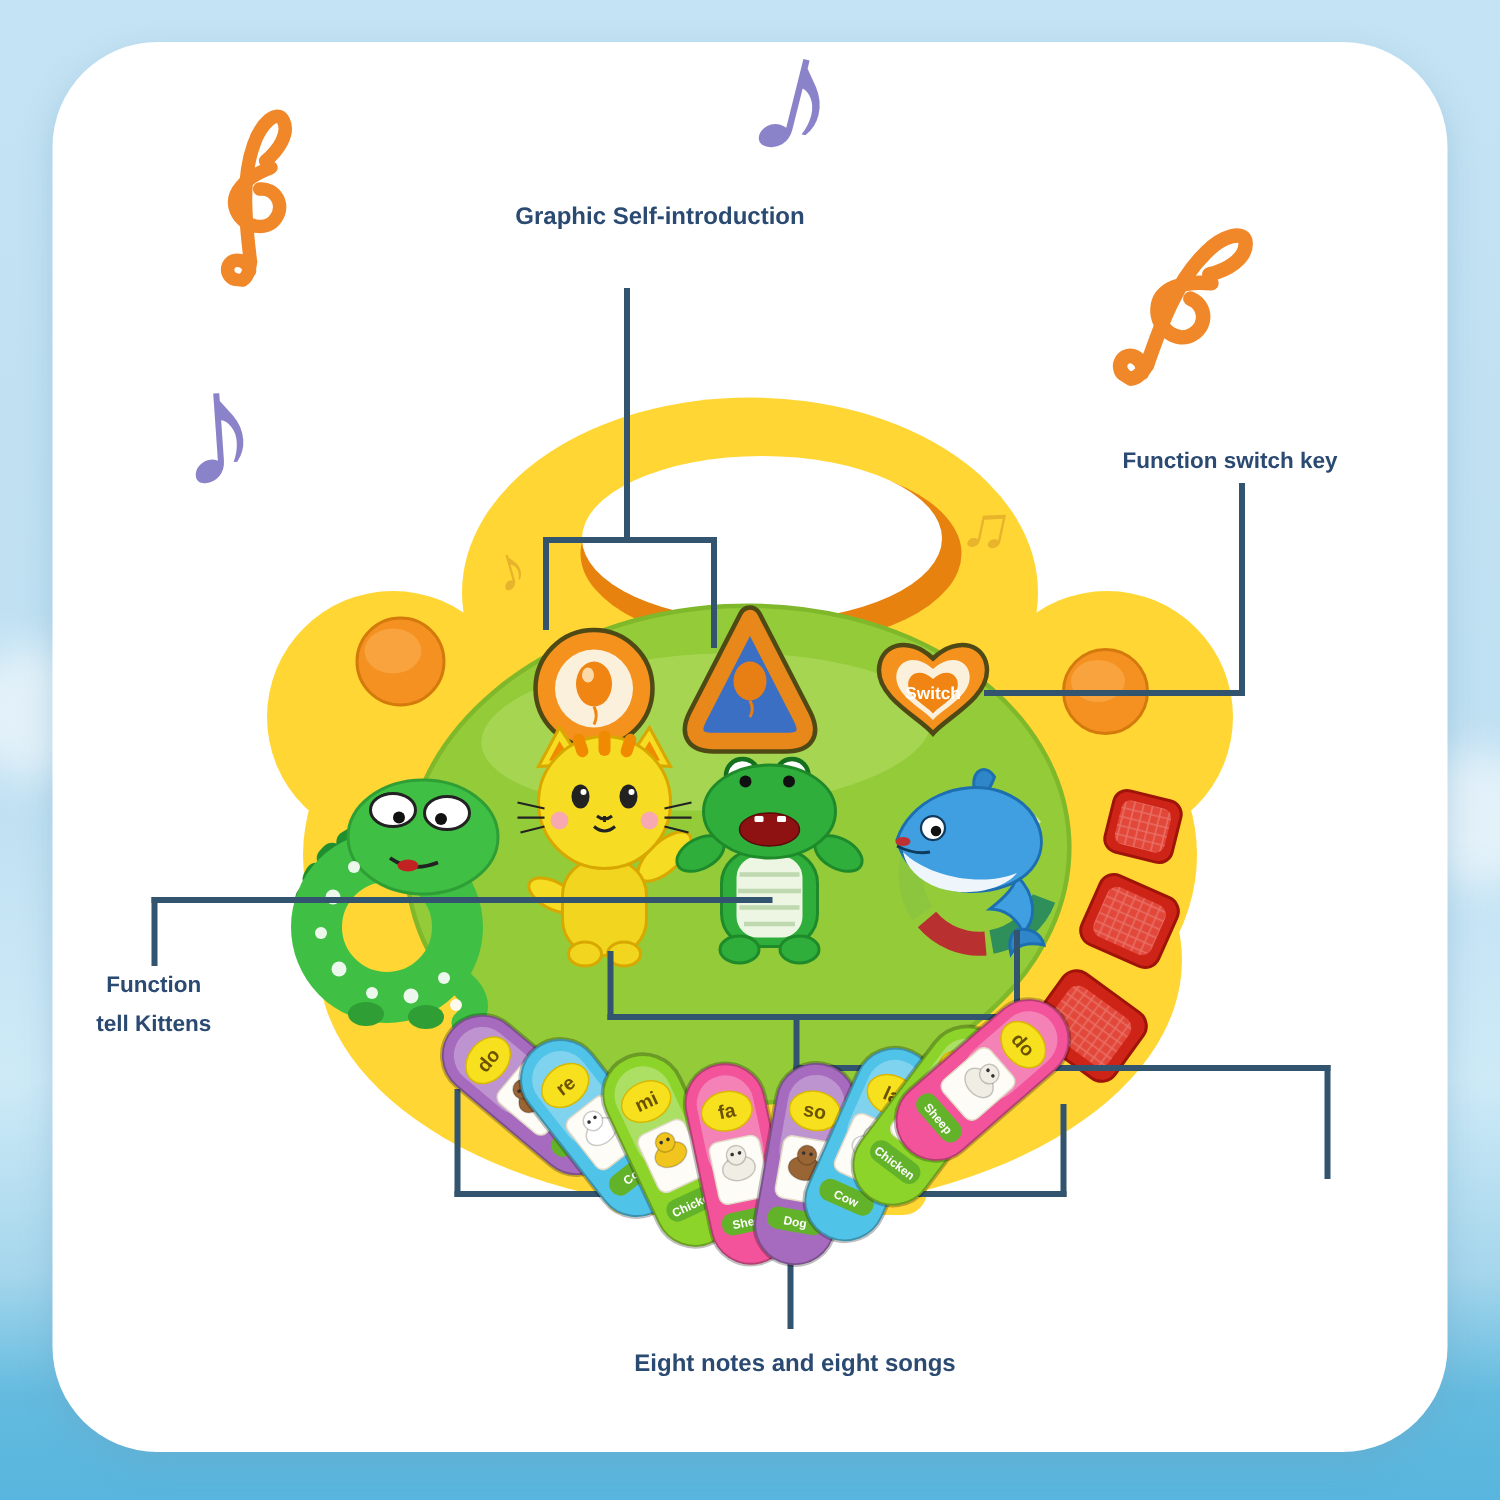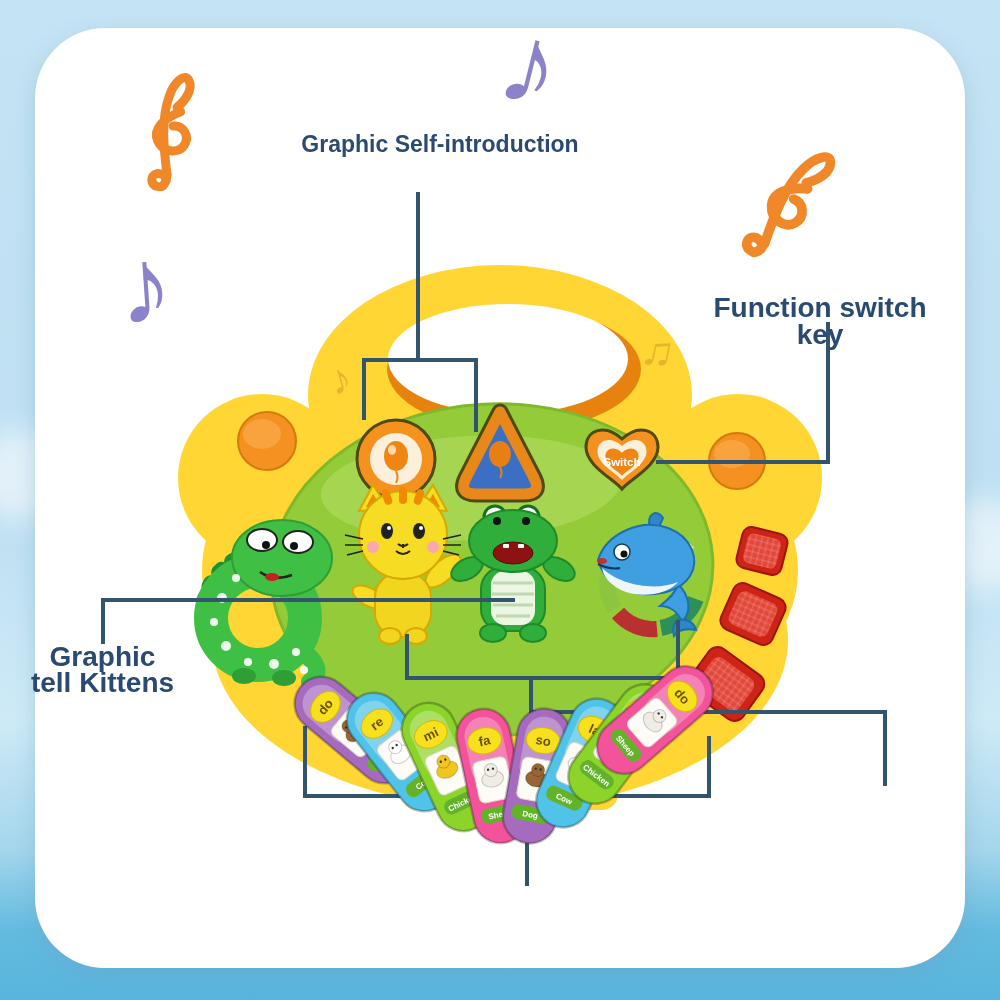"Graphic Self-introduction" .lbl.big { font-size: 23px -> 16px }
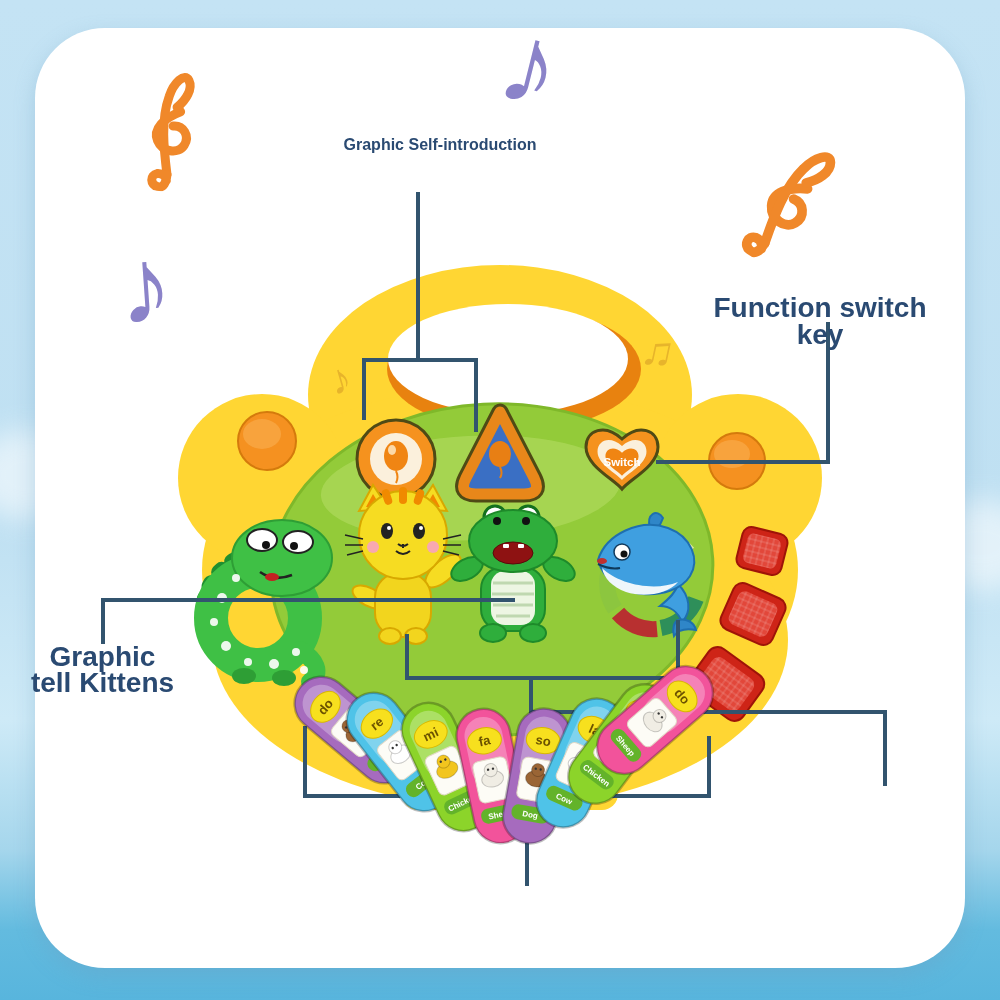"Function switch key" .lbl { font-size: 28px -> 15px }
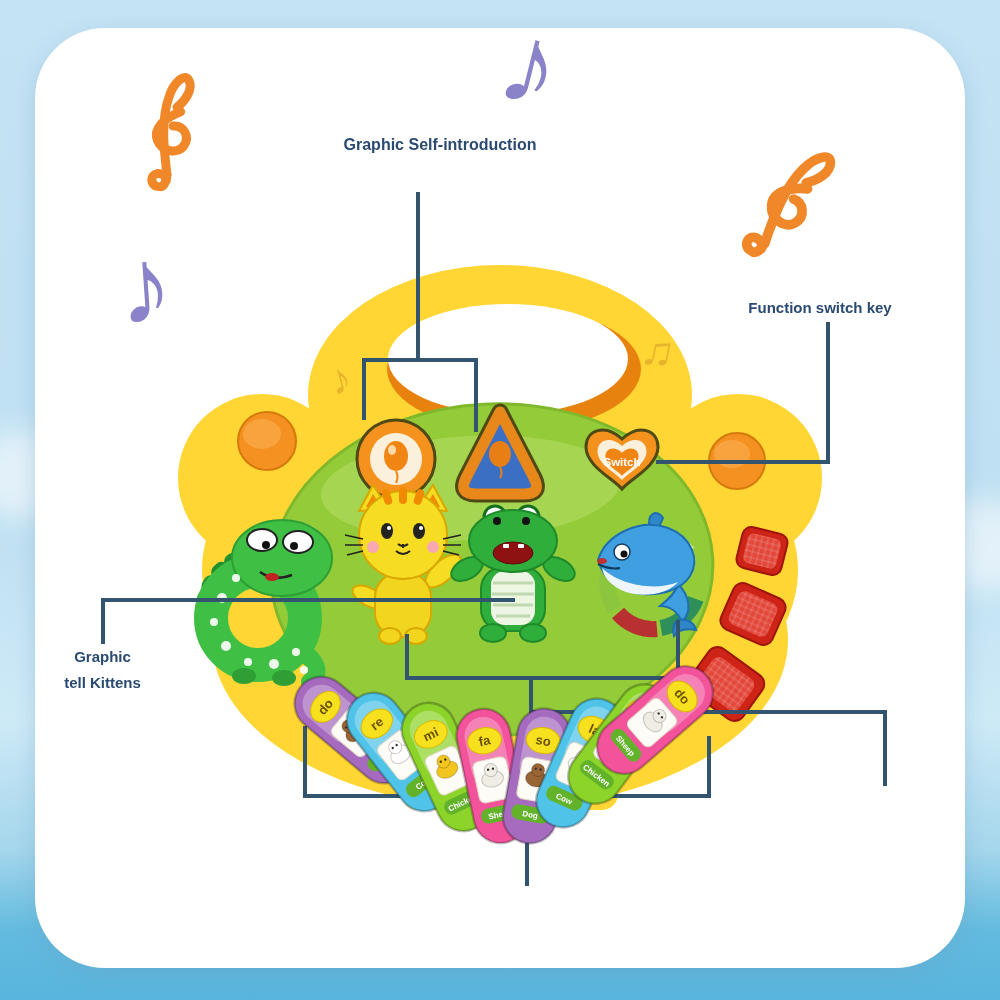"Graphic" div { text: Graphic -> Function }
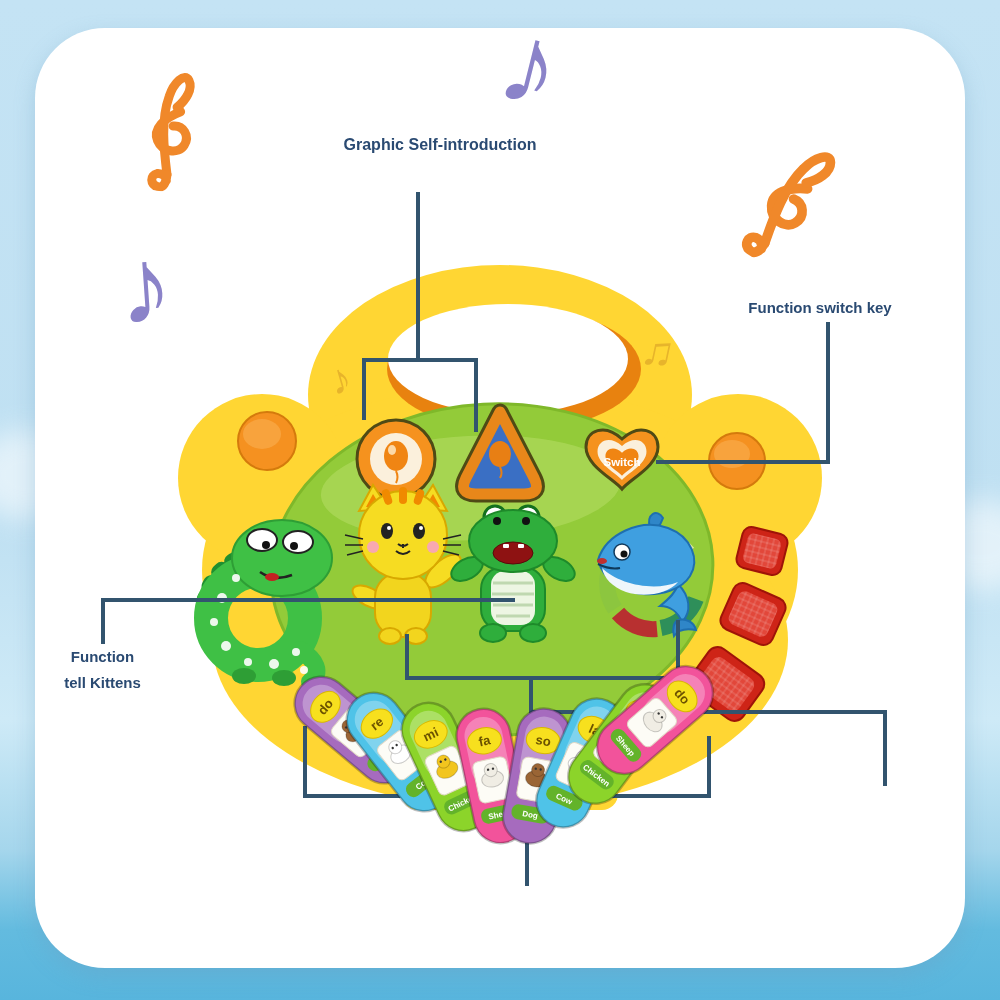"Eight notes and eight songs" div.lbl { html: none -> <div>Eight notes and eight songs</div> }
